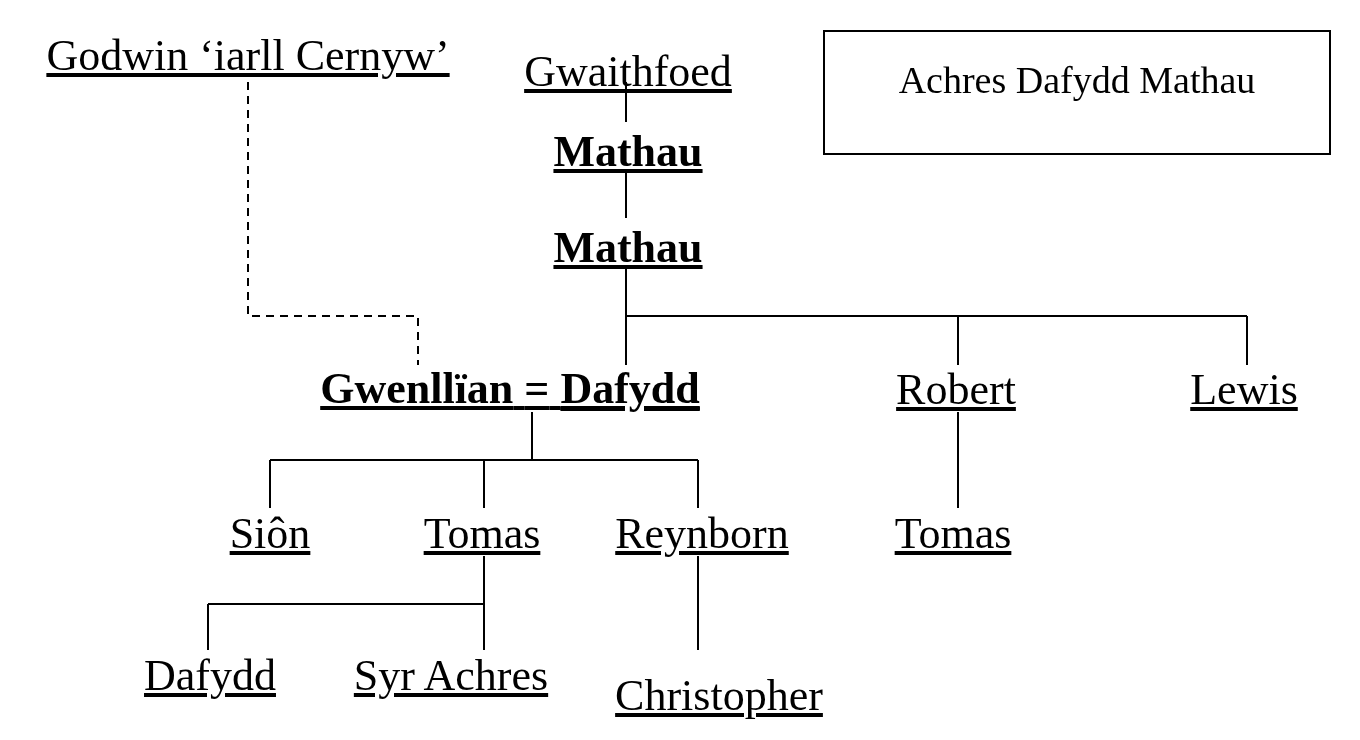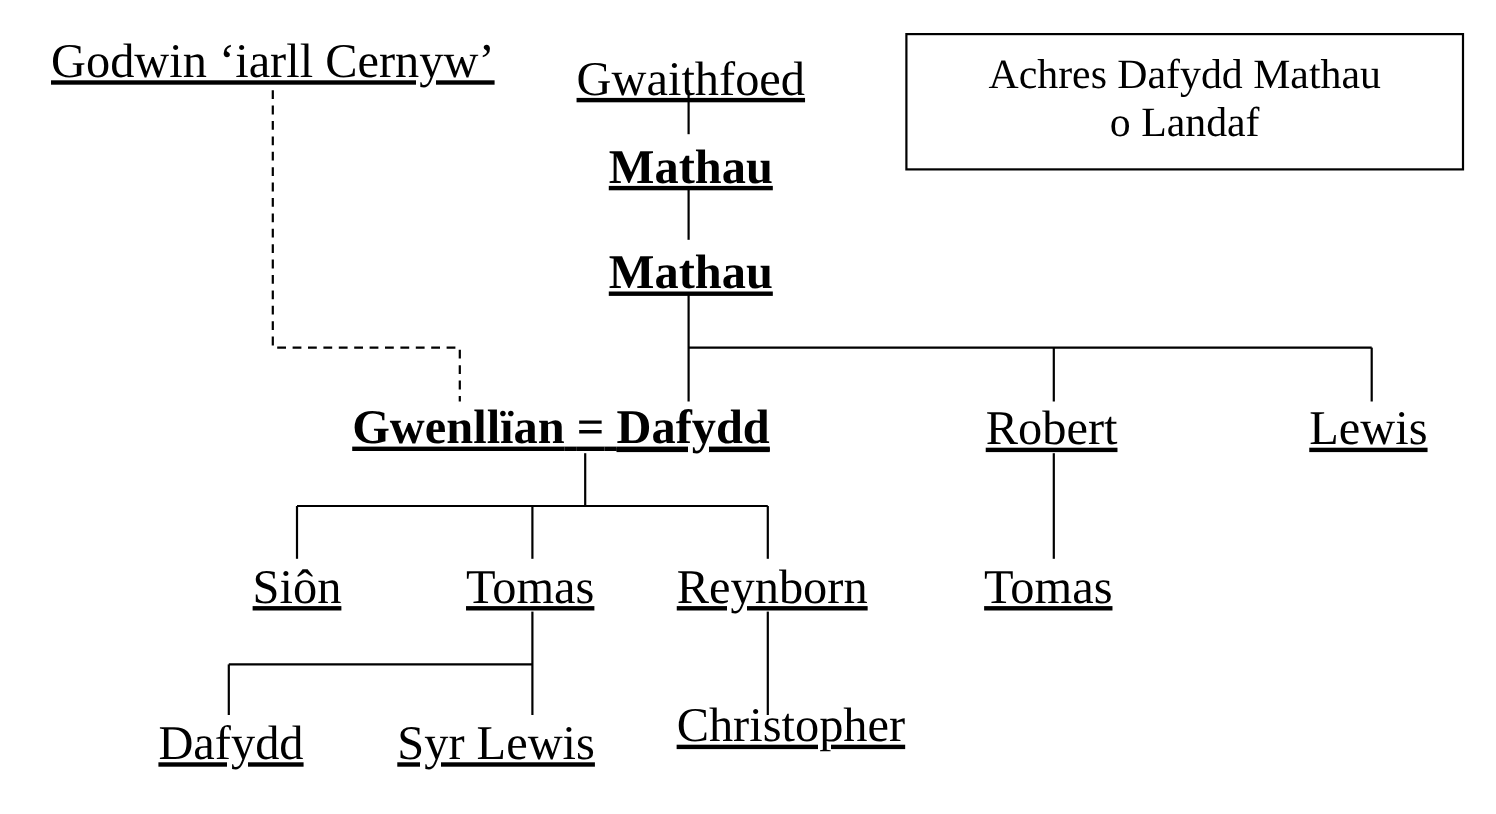"Achres Dafydd Mathau" .title-box { padding-top: 14px -> 26px }
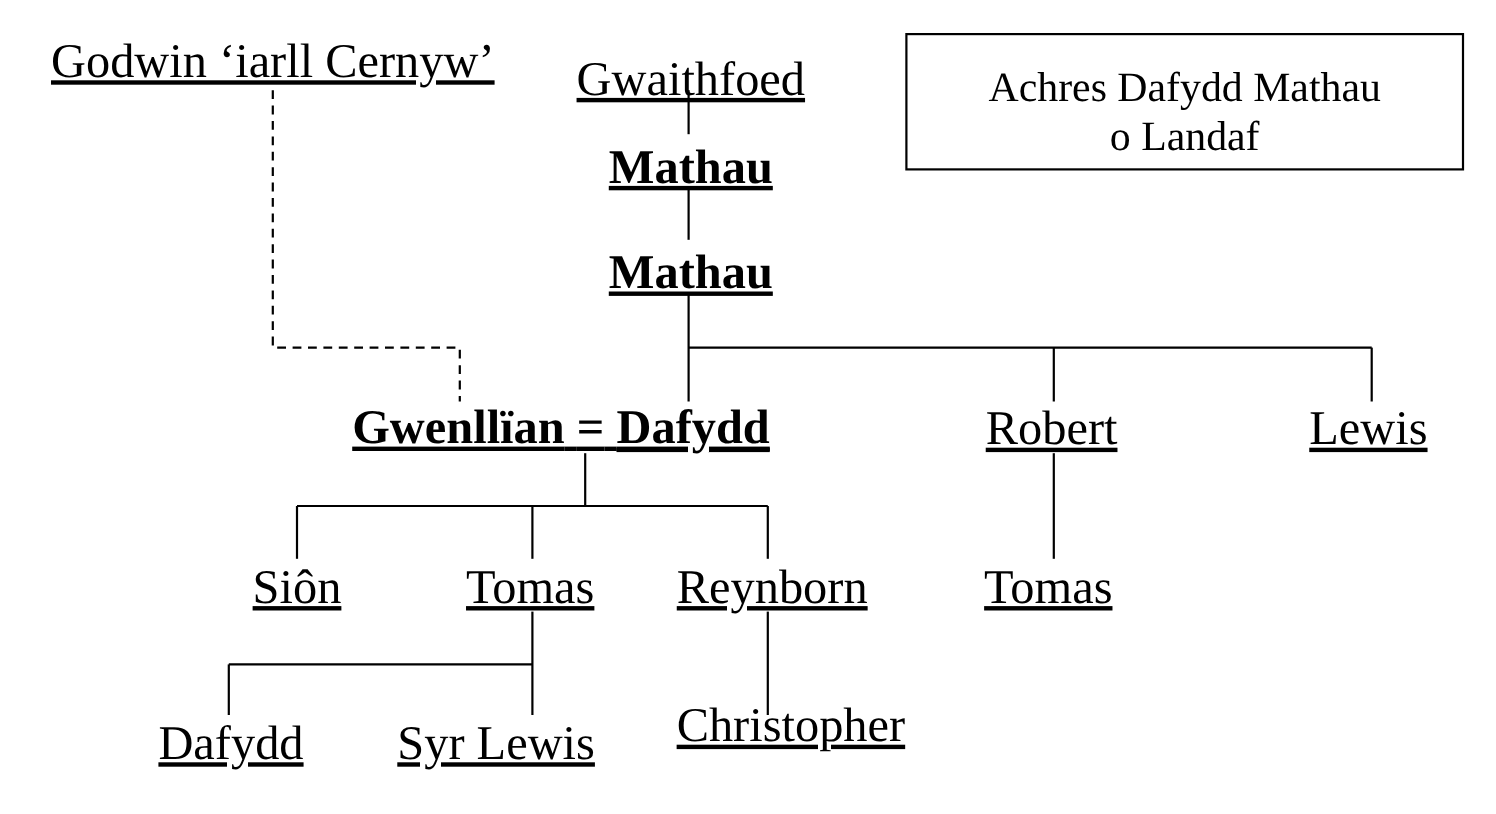"o Landaf" div { html: <div>o Landaf</div> -> none }
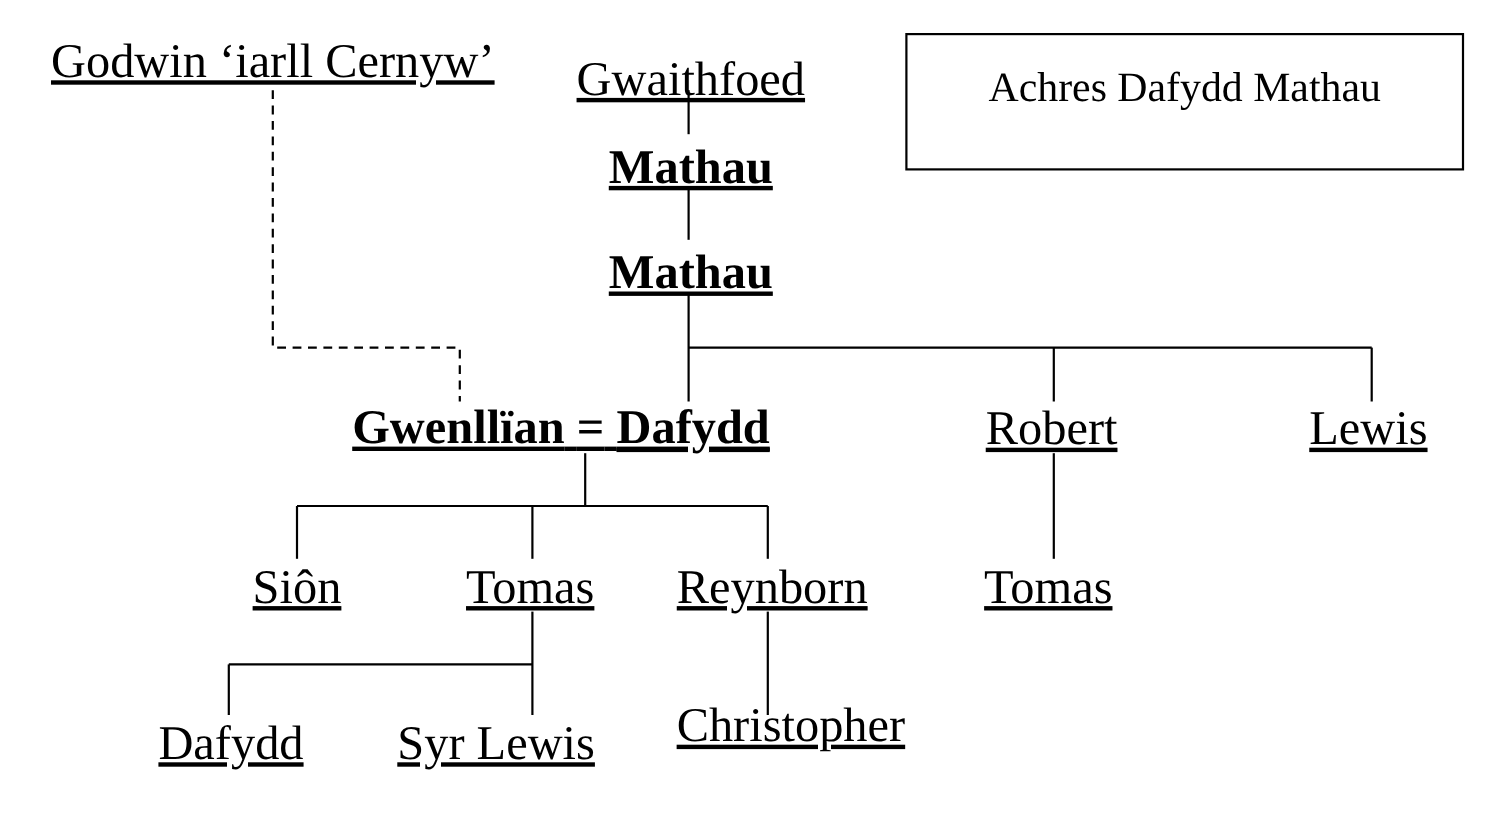"Syr Lewis" div.lbl { text: Lewis -> Achres }
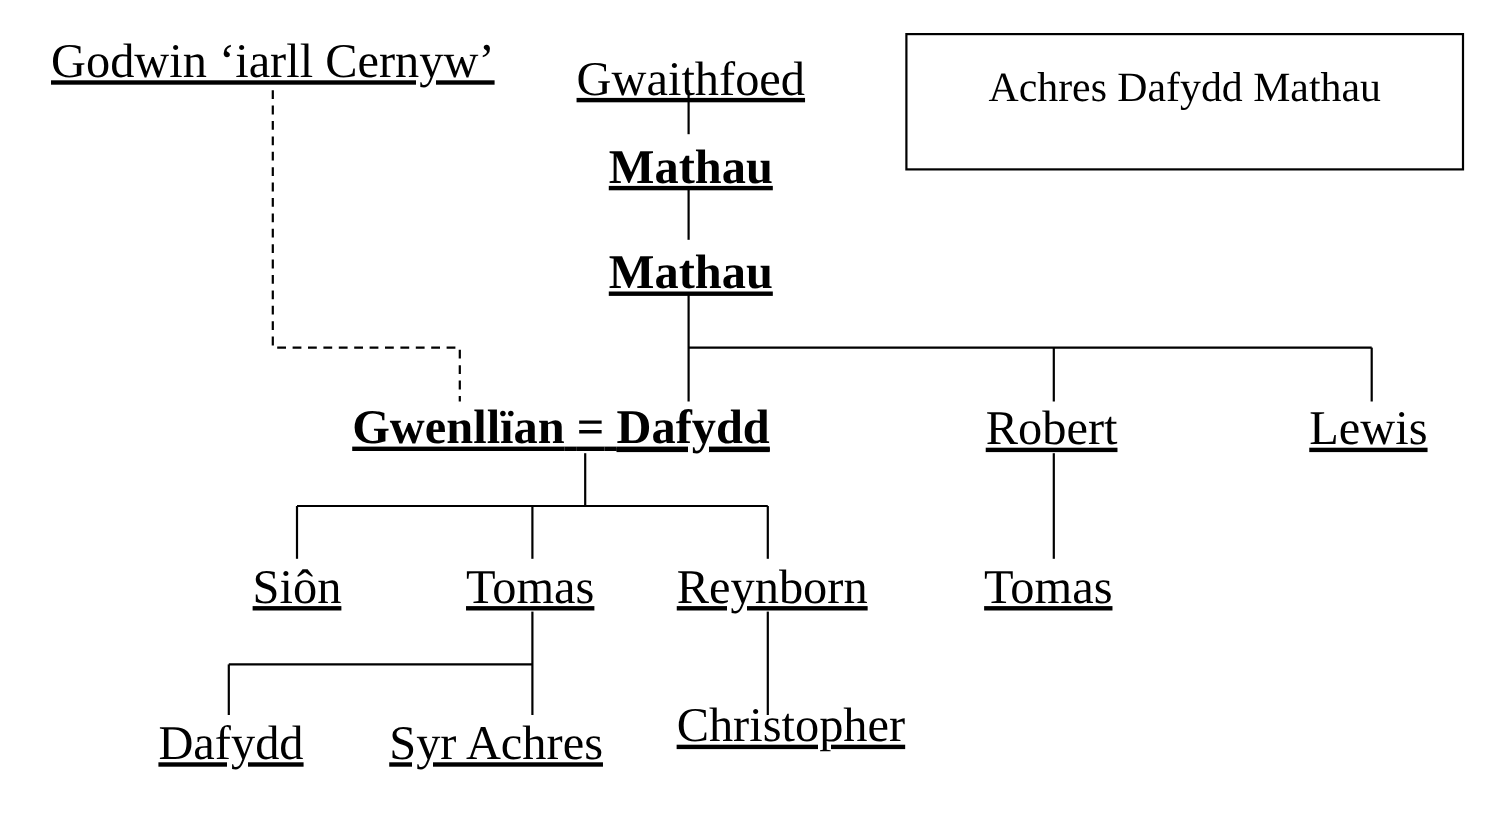"Christopher" div.lbl { top: 638px -> 674px }
